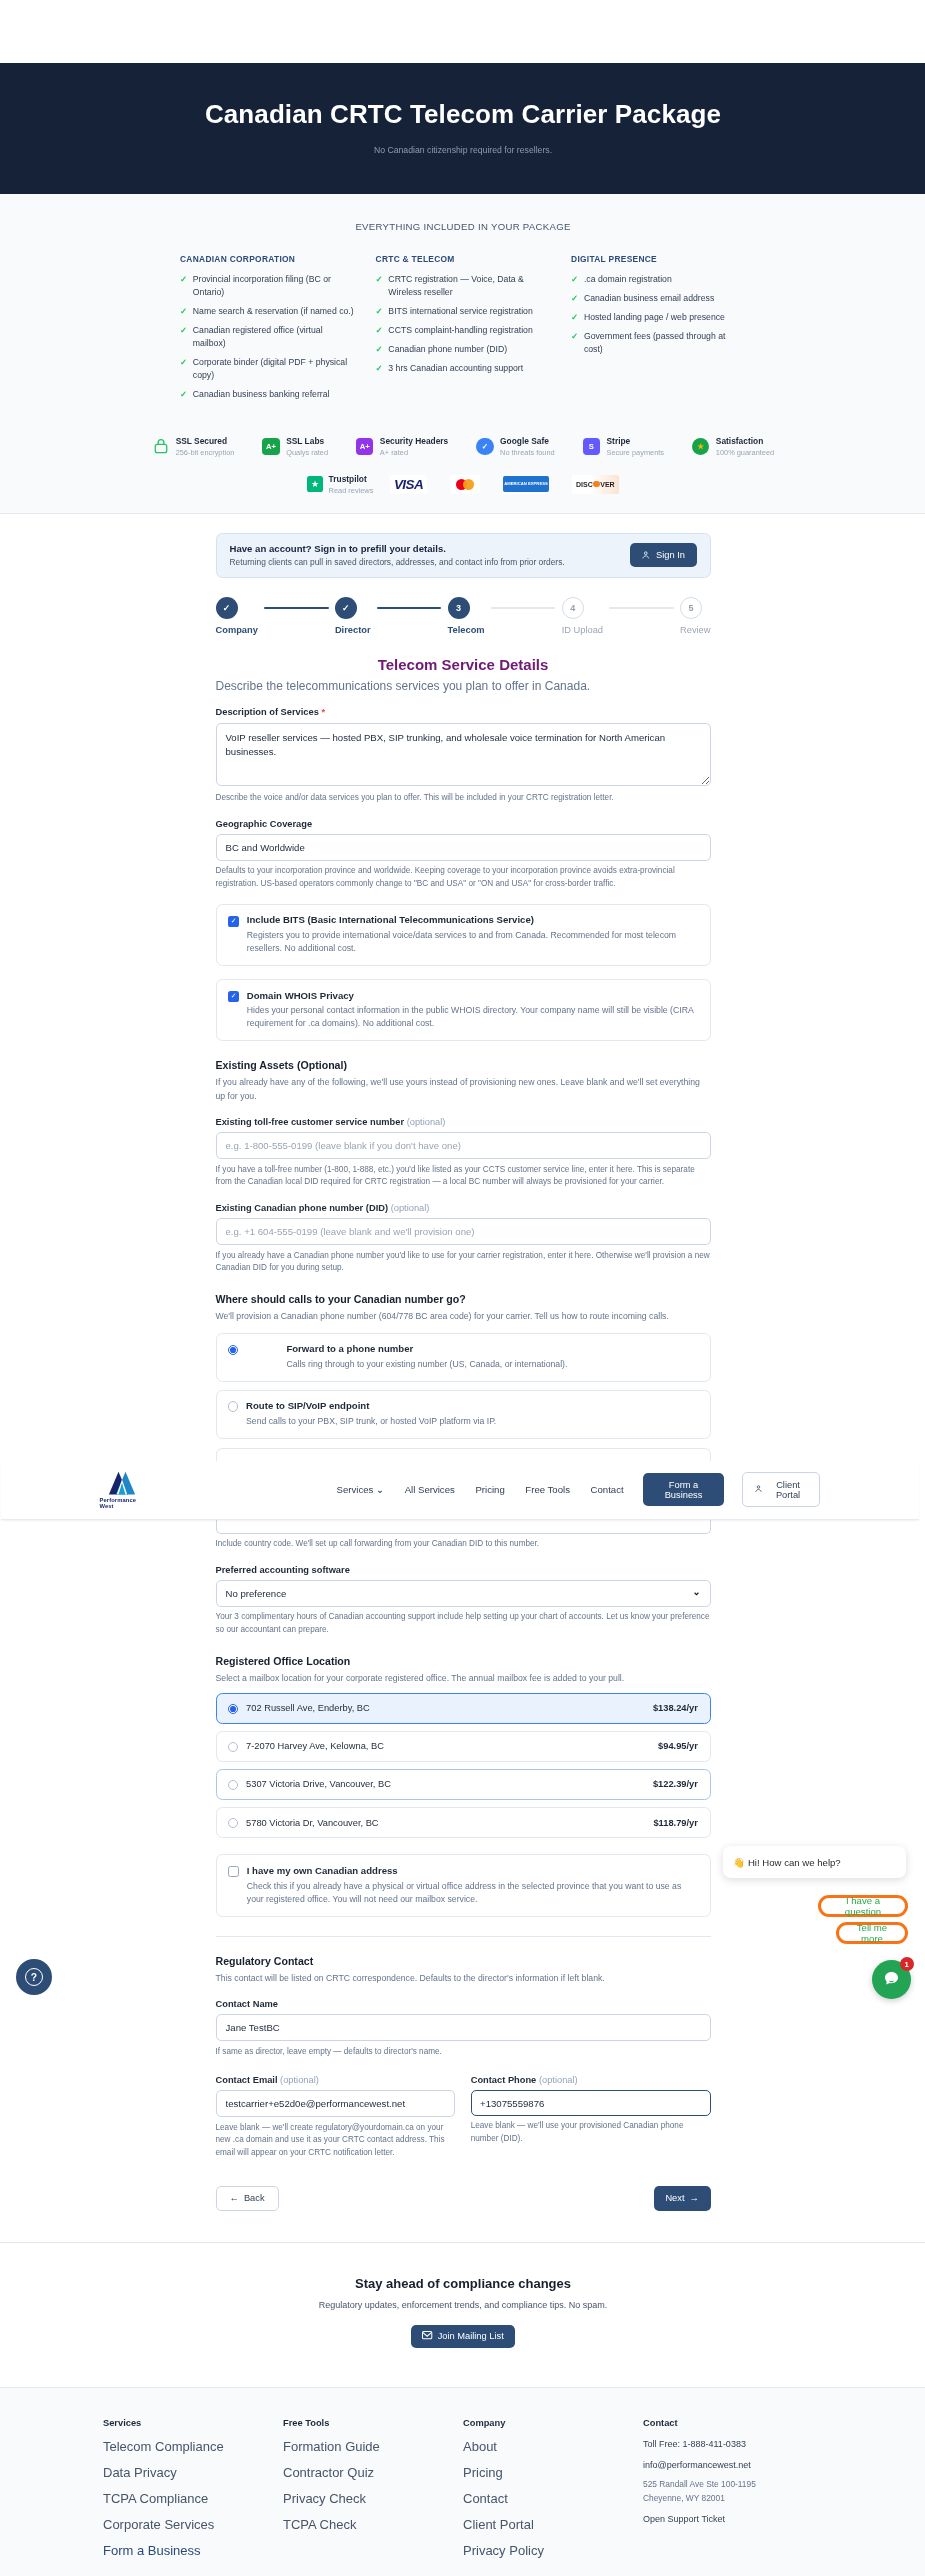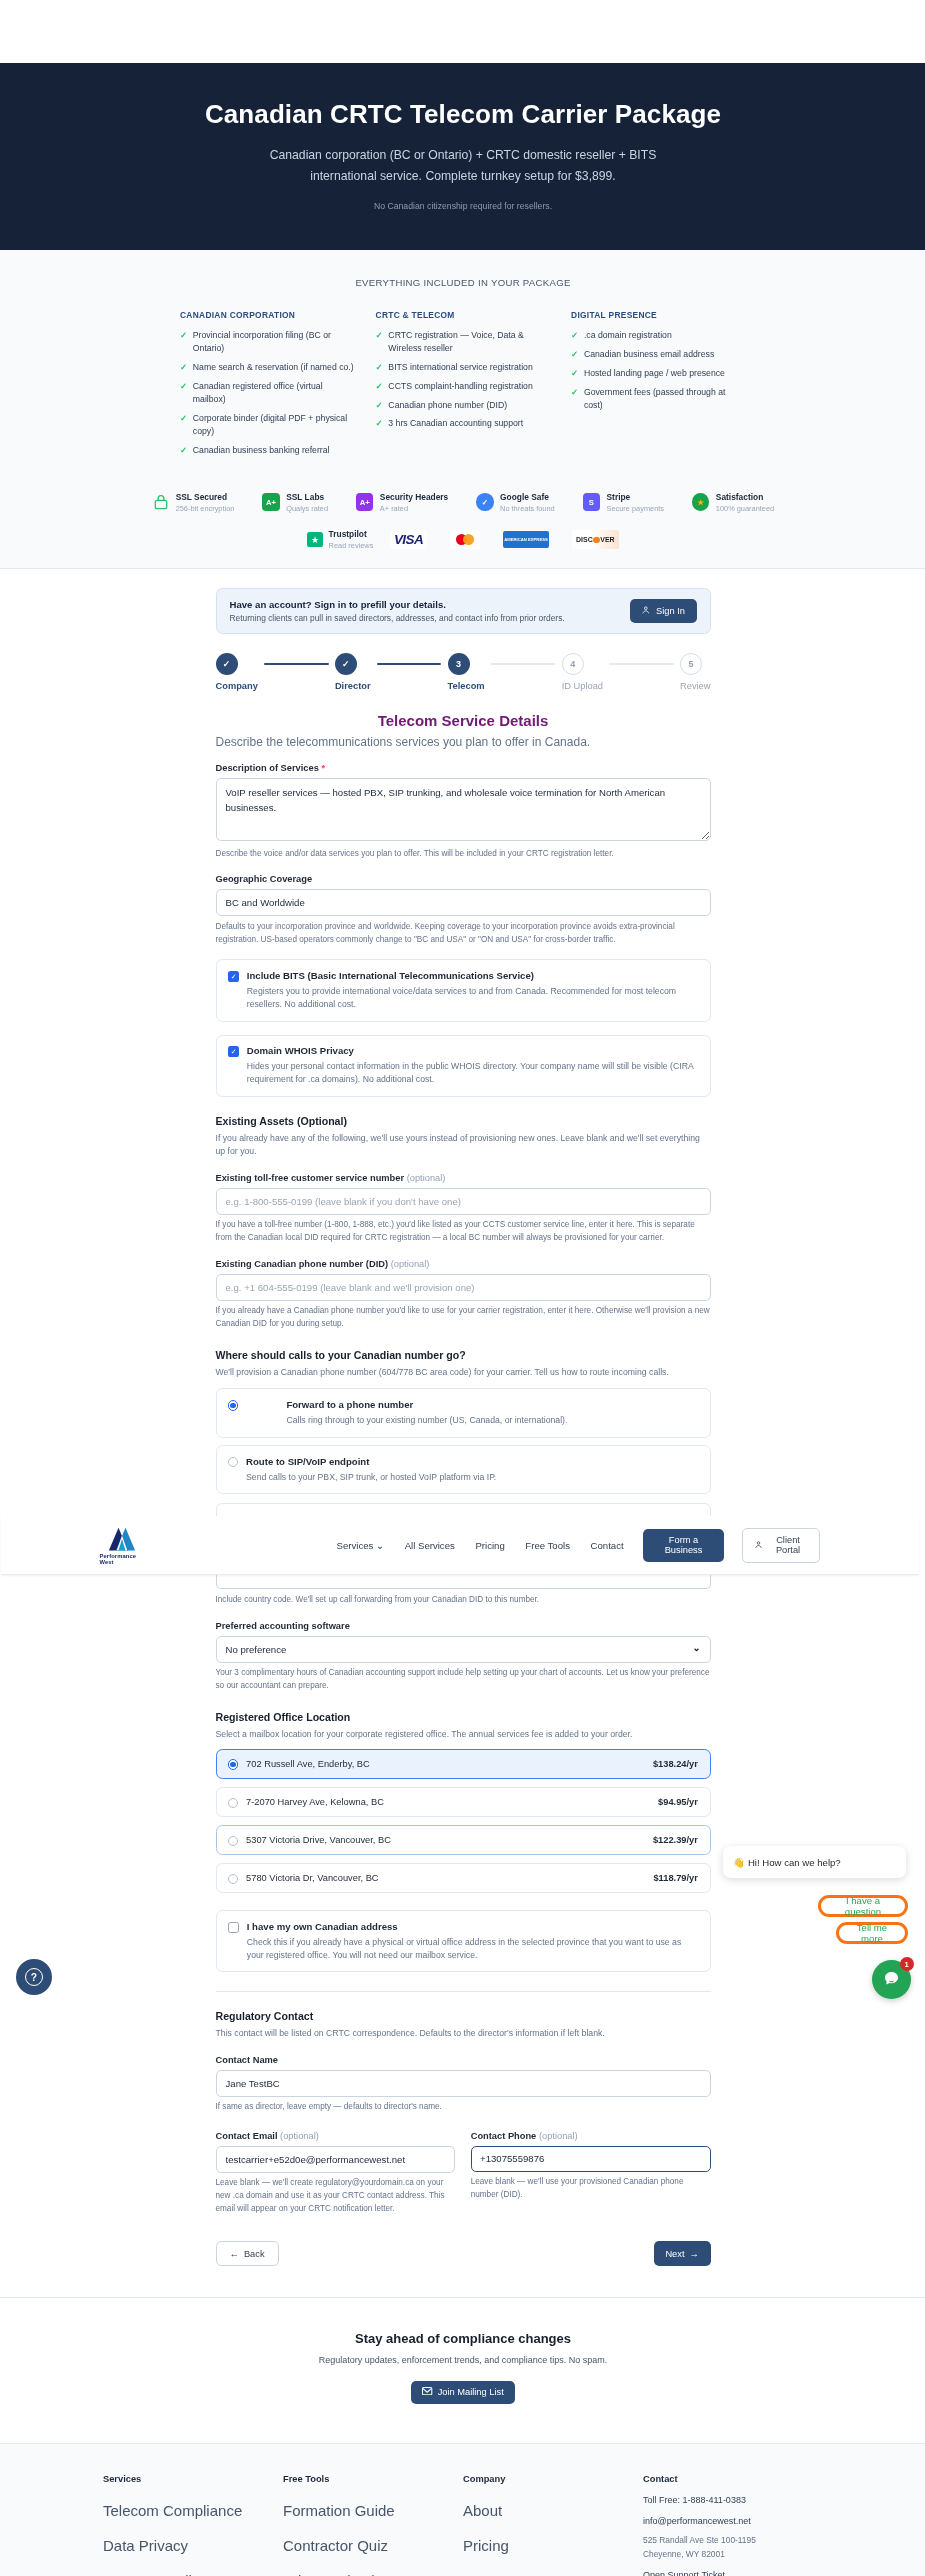"Canadian corporation (BC or Ontario)" div.sub { html: <div>Canadian corporation (BC or Ontario) + CRTC domestic reseller + BITS international service. Complete turnkey setup for $3,899.</div> -> none }
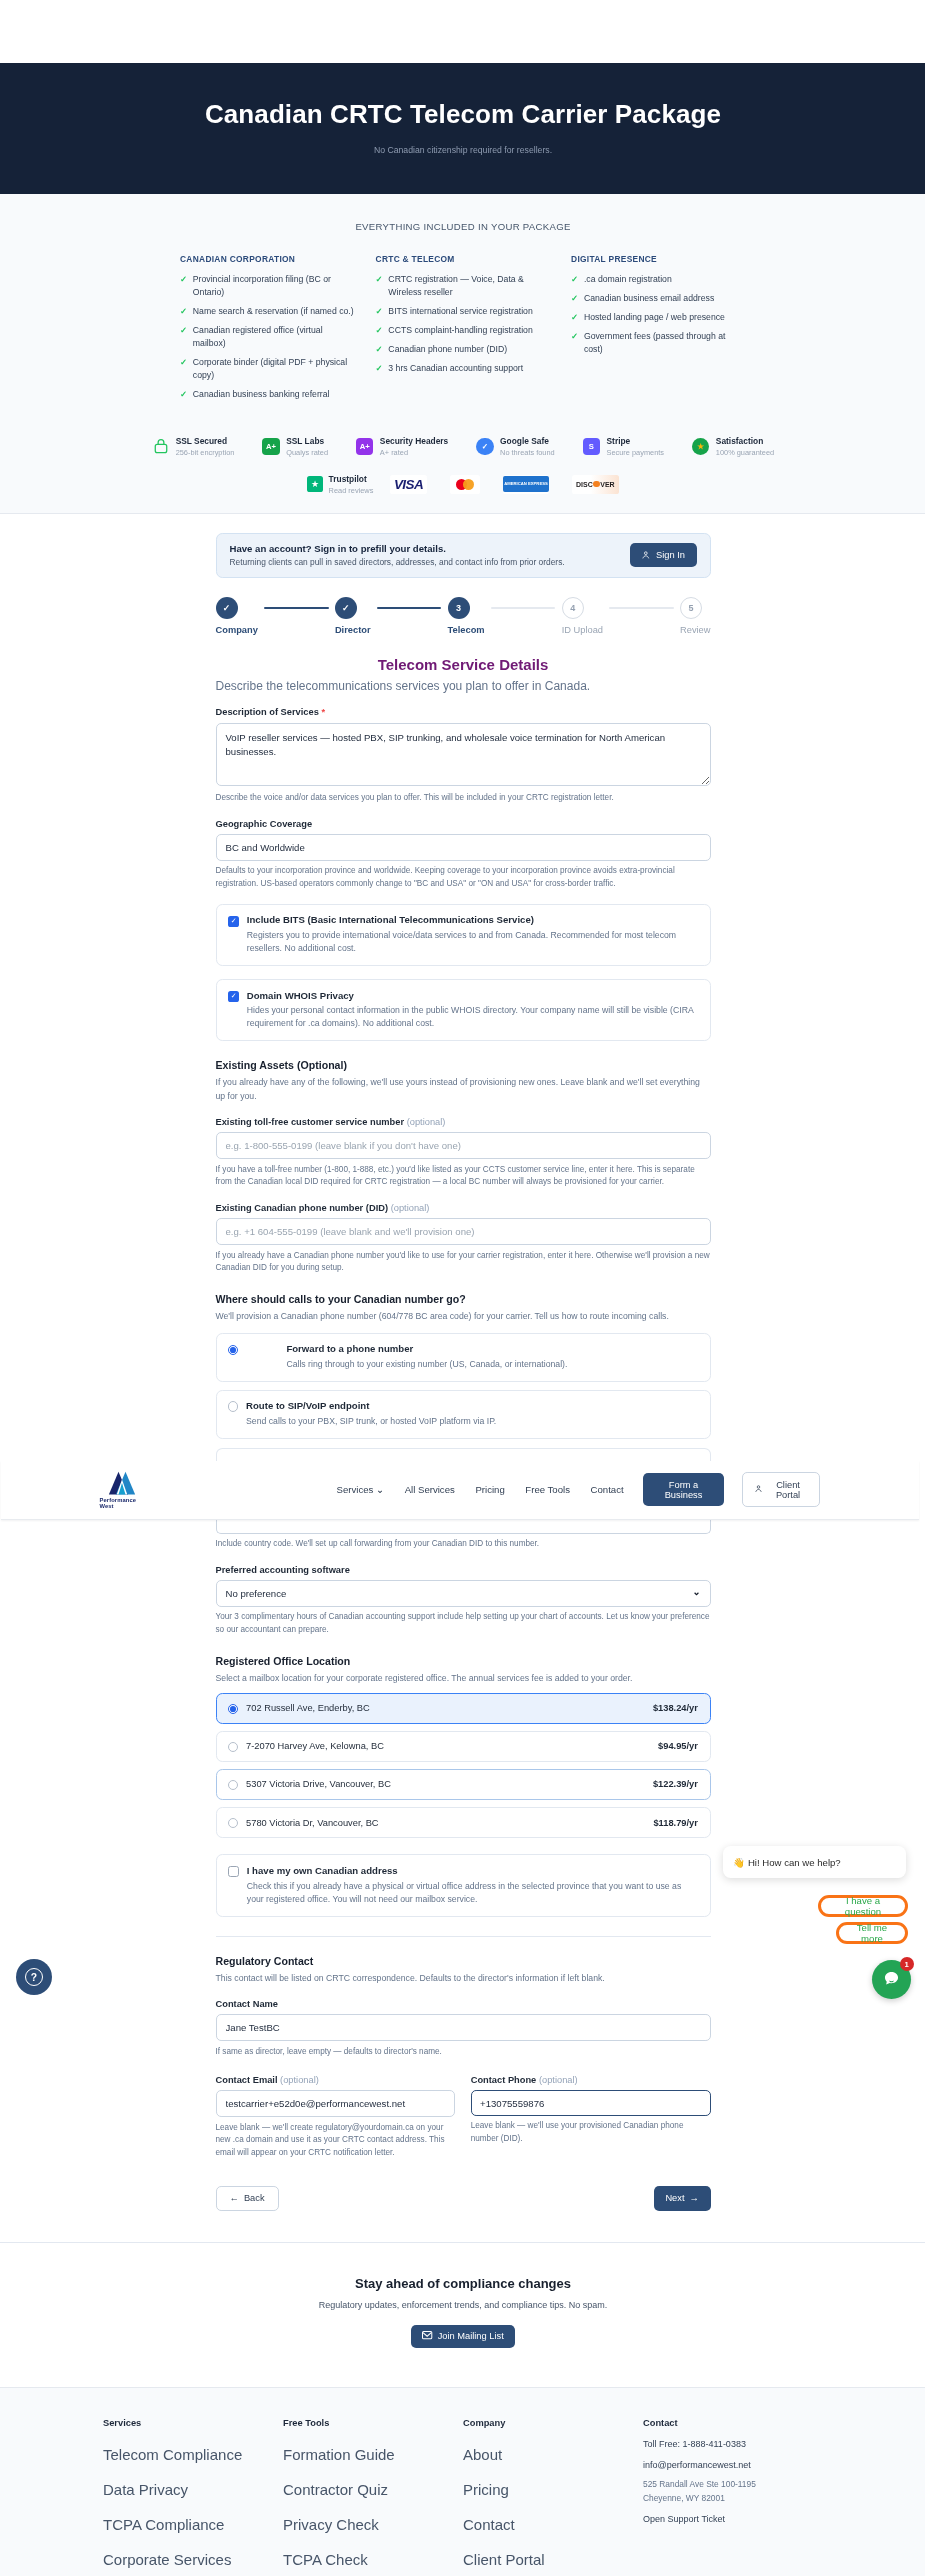"Select a mailbox location for" div.secdesc { text: services fee is added to your order -> mailbox fee is added to your pull }
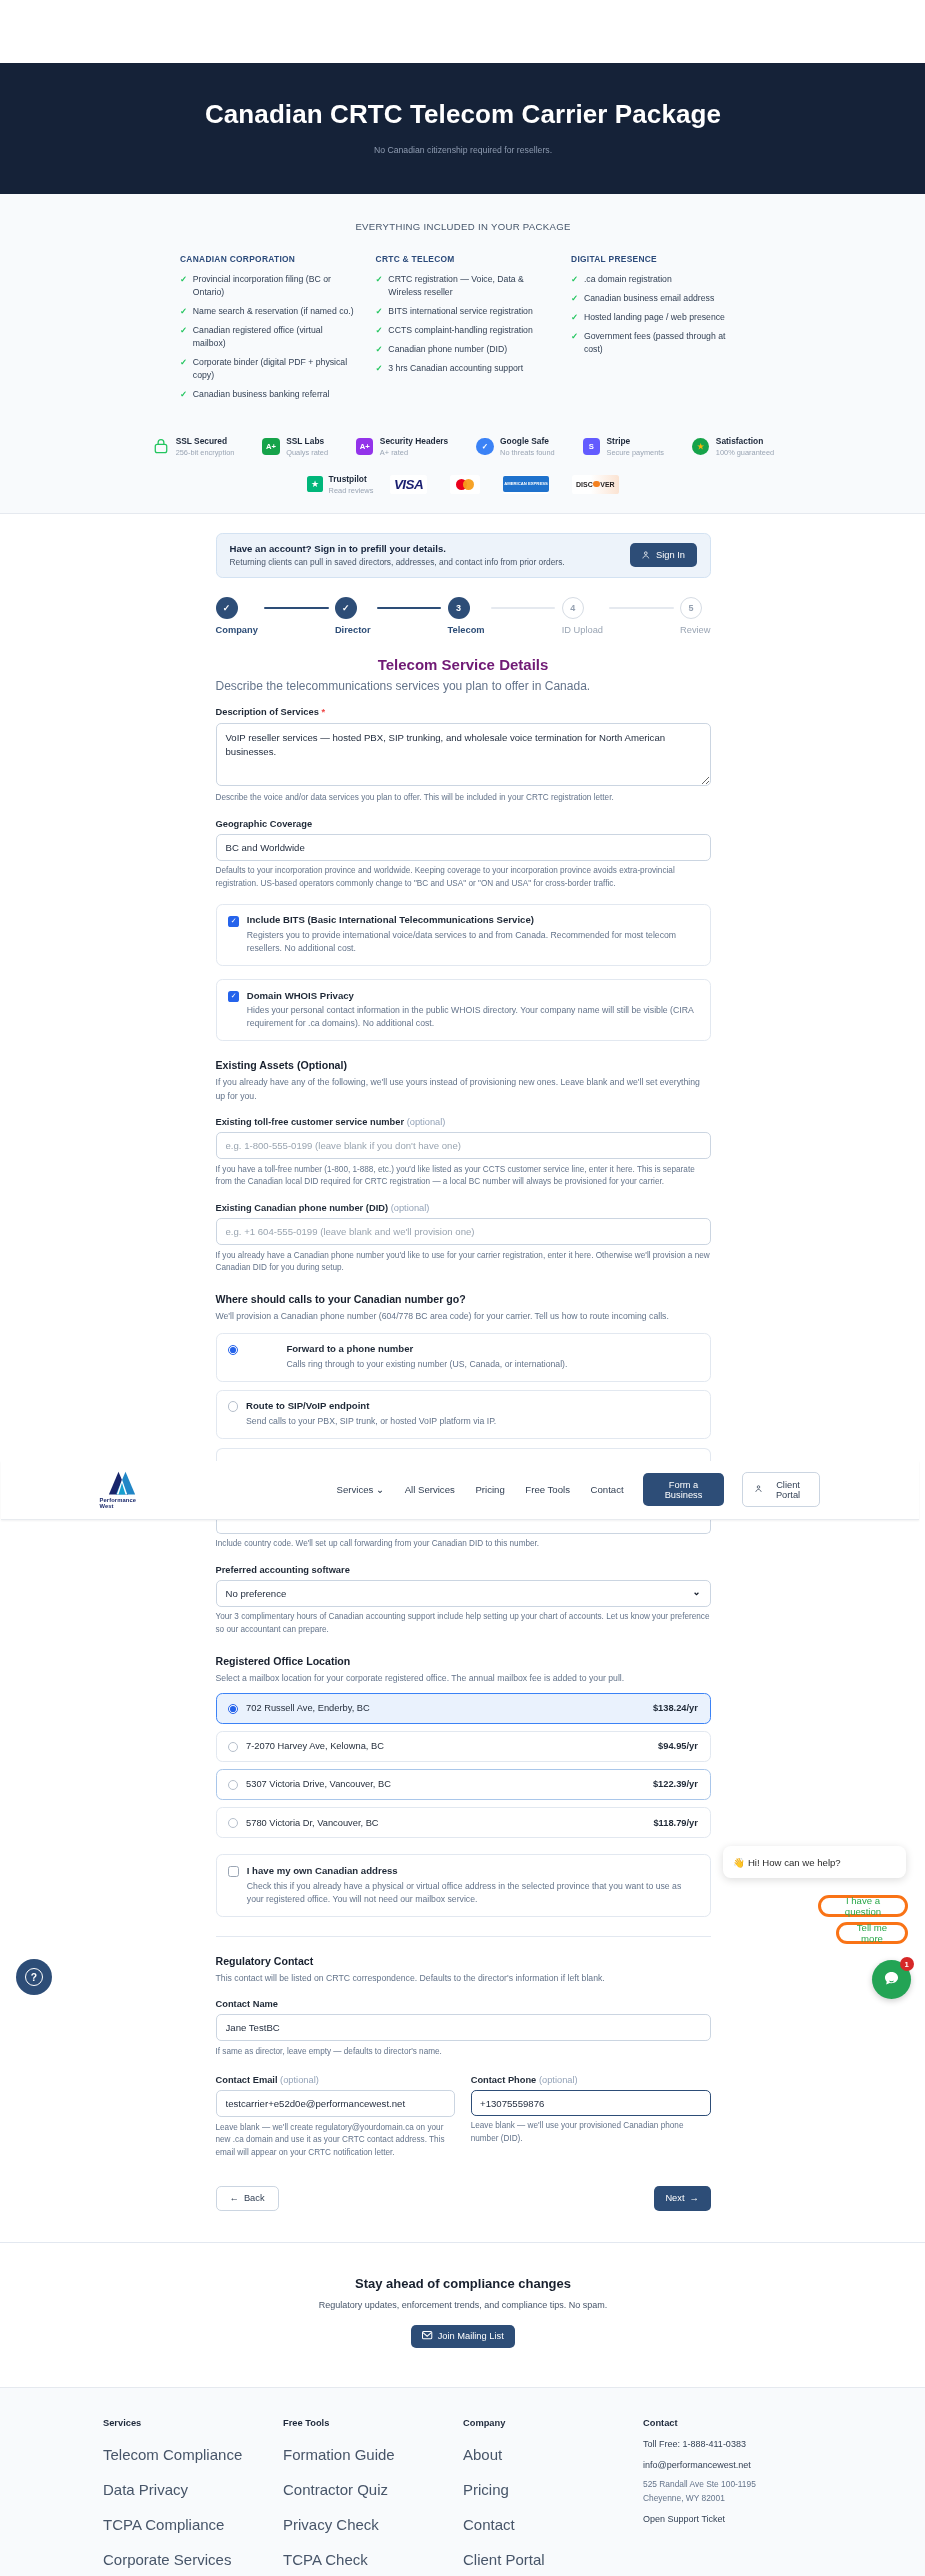"Telecom Compliance" .flink { font-size: 15px -> 13px; margin-top: 18px -> 11px }
